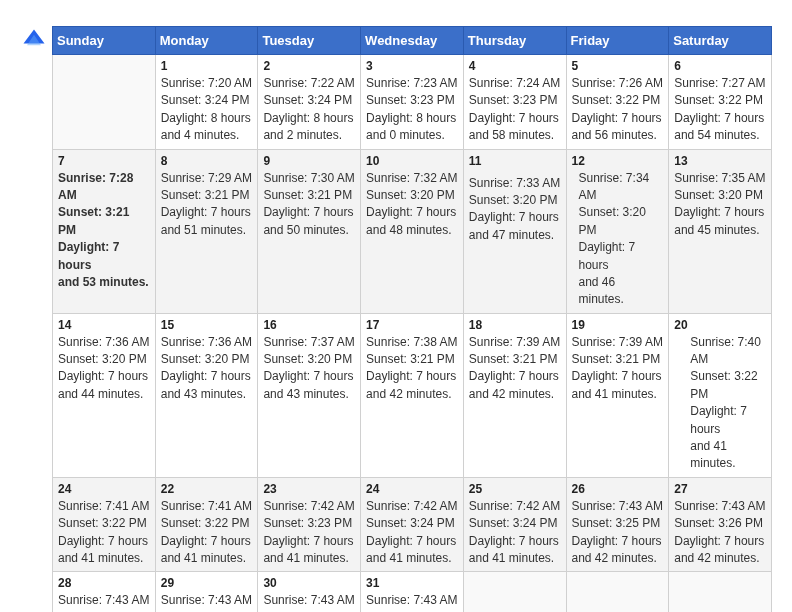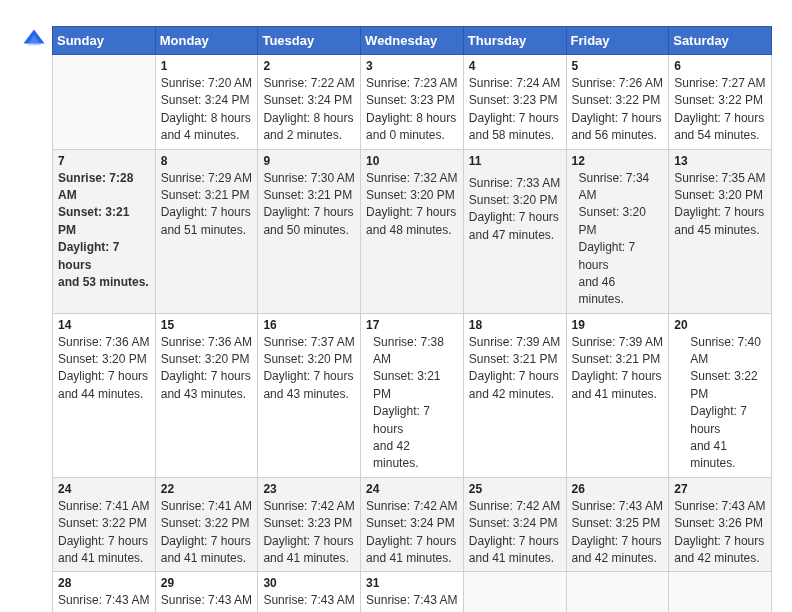"Sunrise: 7:38 AM" div.day-info { margin-left: 7px -> none }
